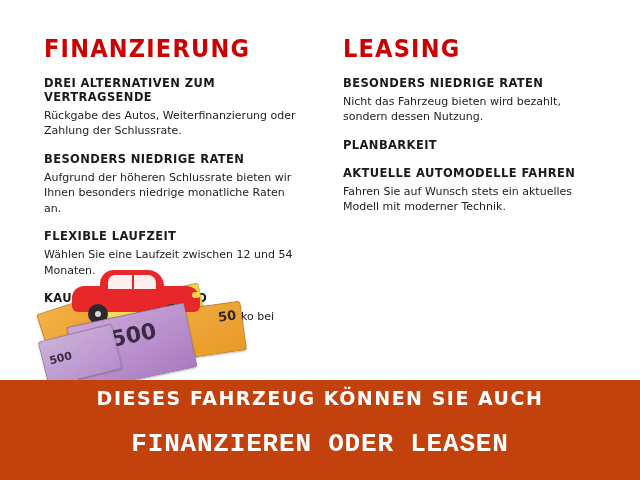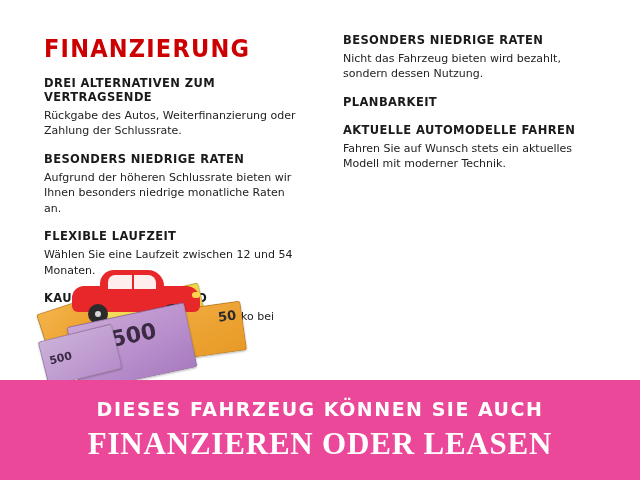"LEASING" h2.col-heading { html: none -> <h2>Leasing</h2> }
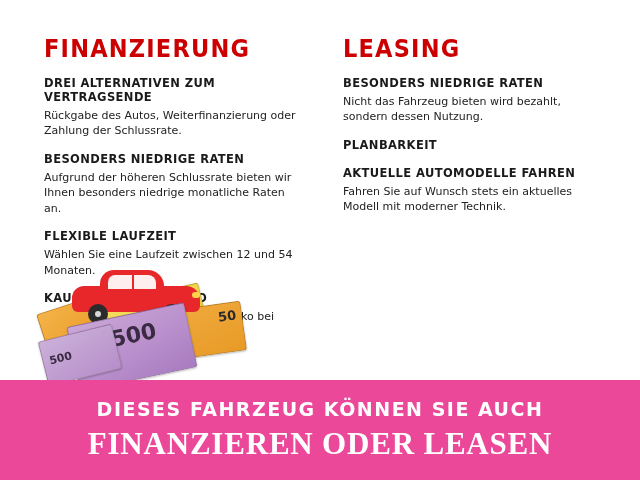"DIESES FAHRZEUG KÖNNEN SIE AUCH" .banner { background: #ec4899 -> #c2410c }
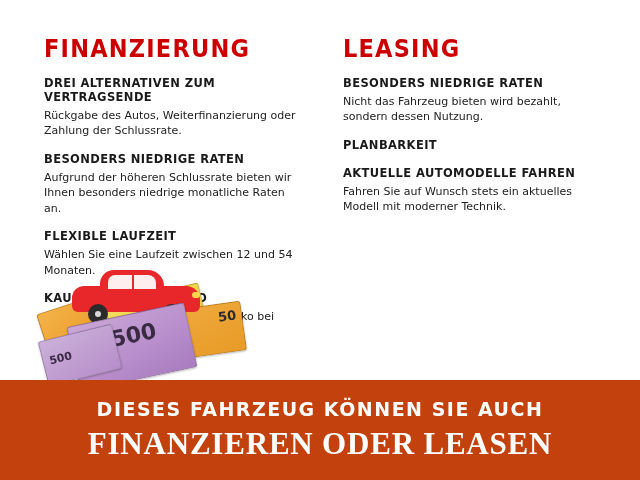"FINANZIEREN ODER LEASEN" .banner-line2 { font-family: Liberation Serif, serif -> Liberation Mono, monospace; font-size: 31px -> 26px; margin: 0 -> 14px }
